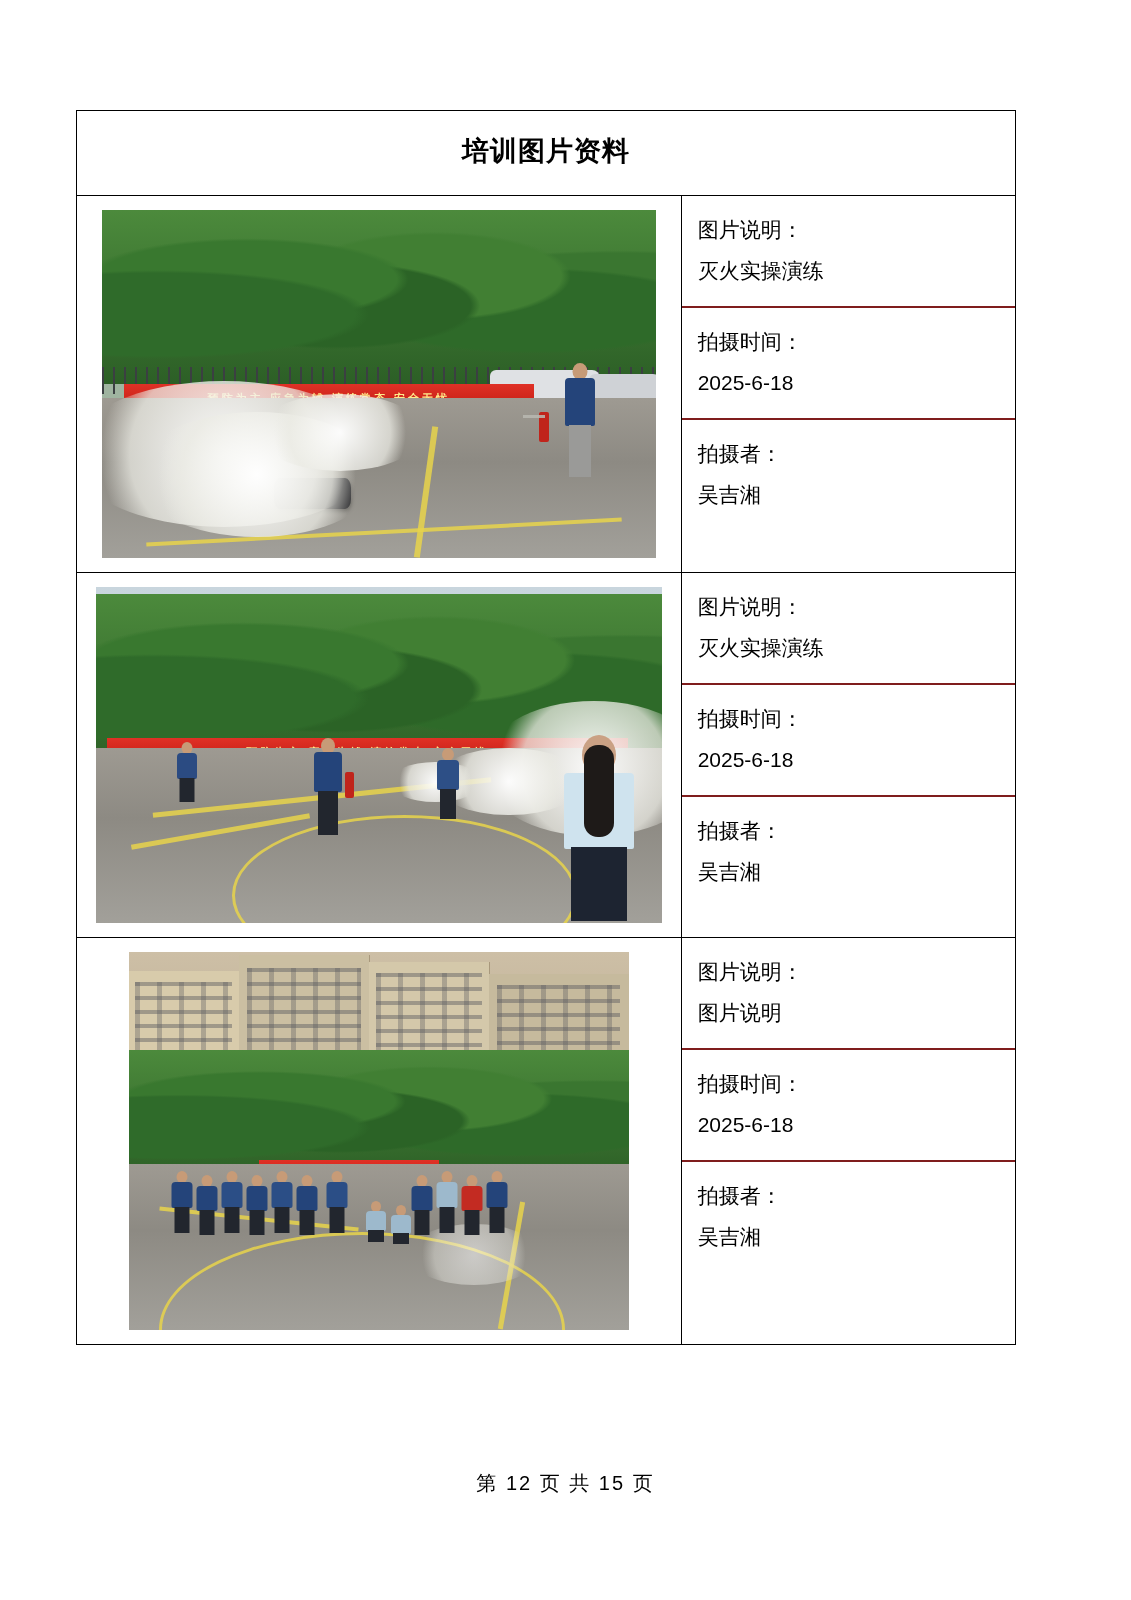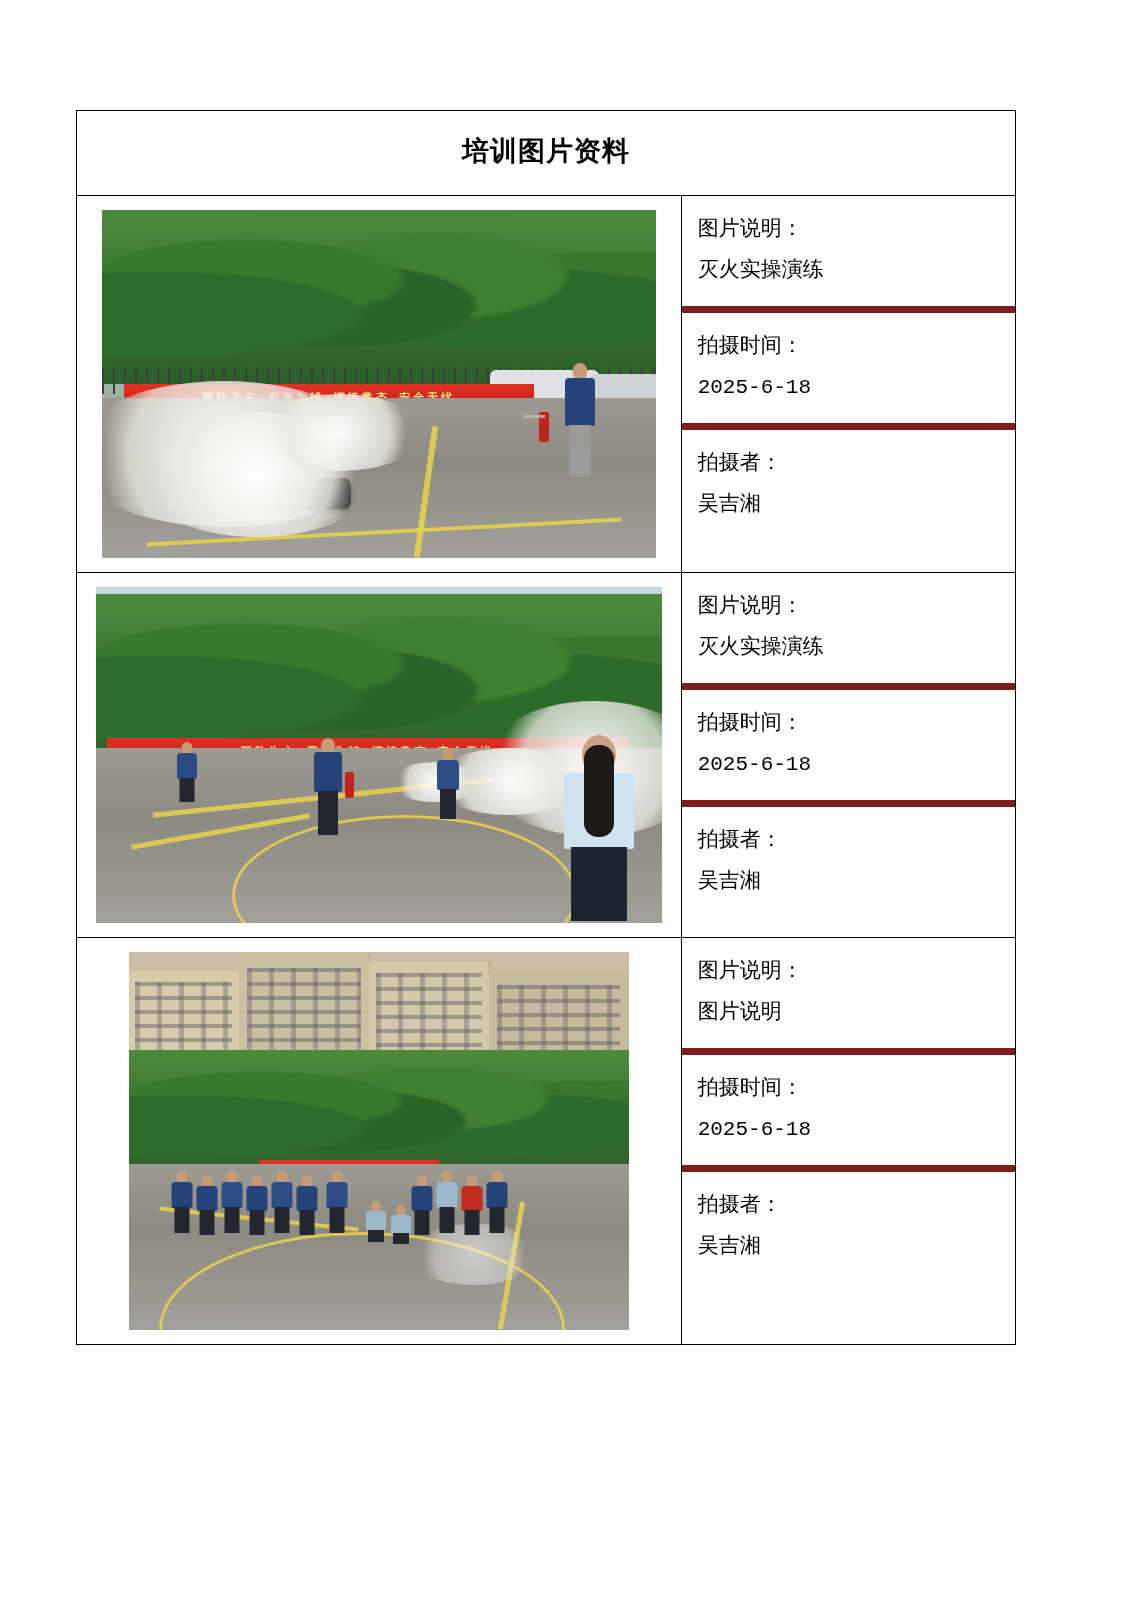"培训图片资料" .page { font-family: Liberation Mono, monospace -> none }
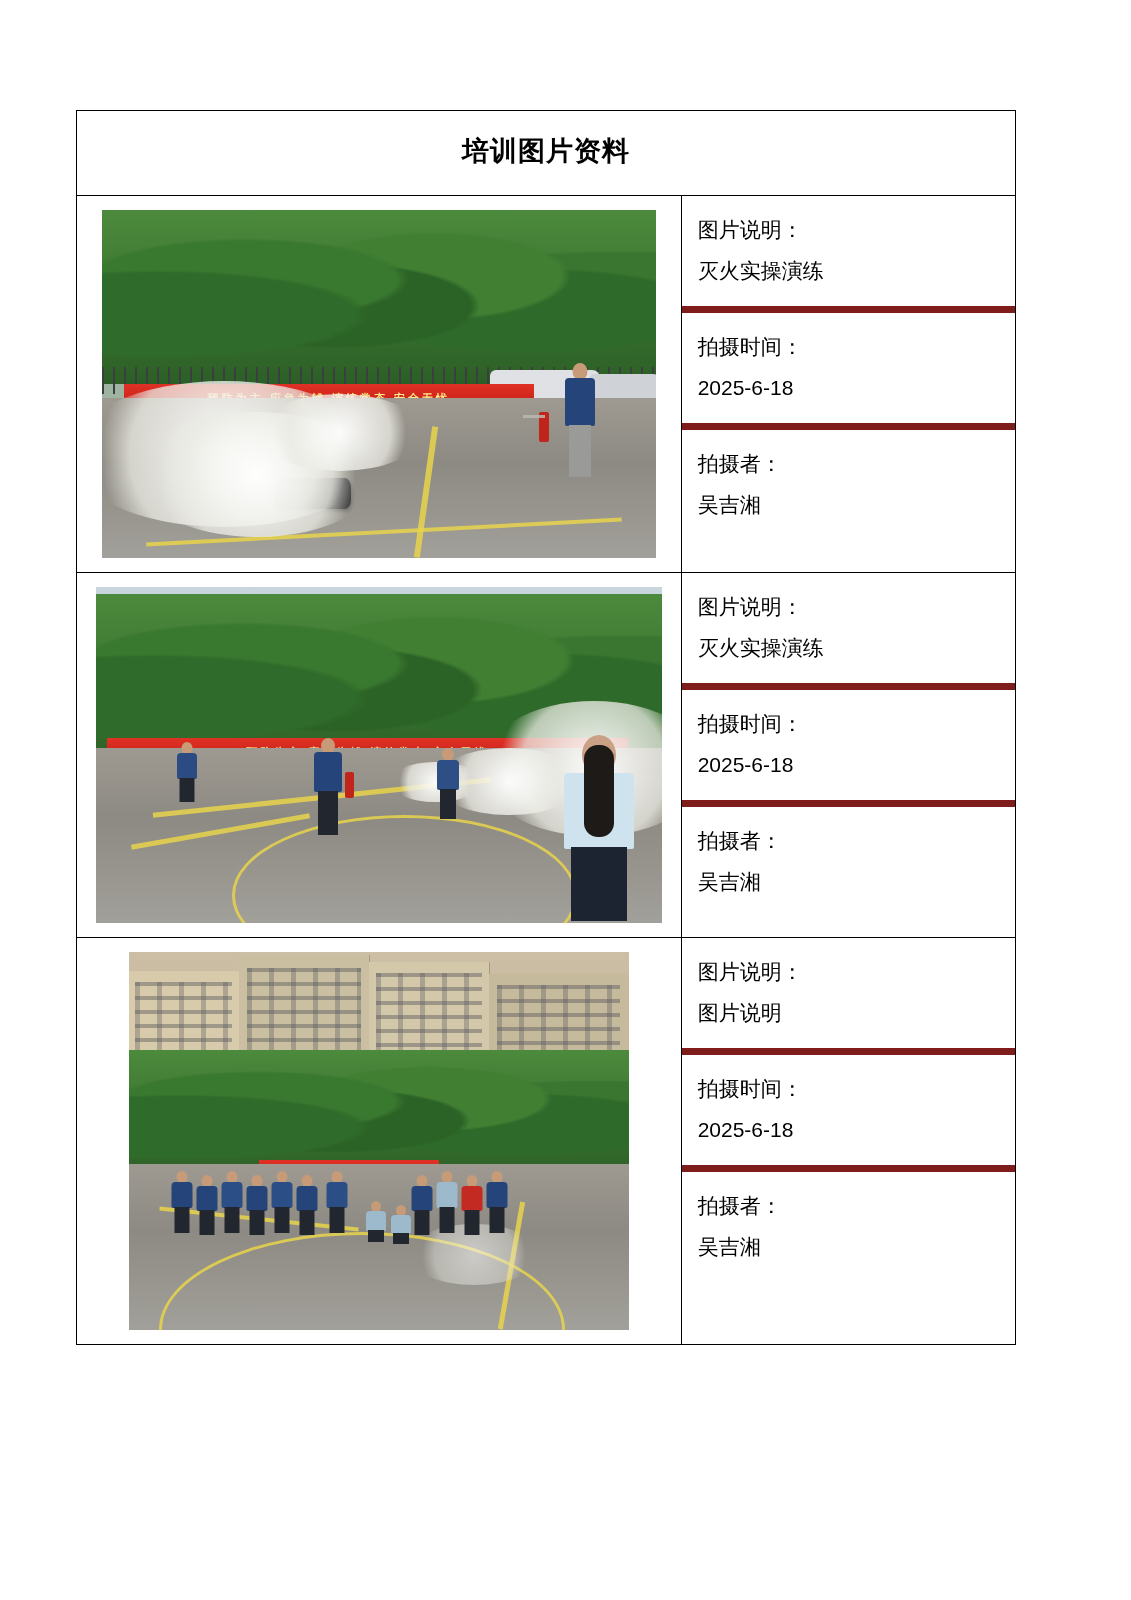"图片说明：" .meta-table td { border-bottom: 7px solid #7f1d1d -> 2px solid #7f1d1d }
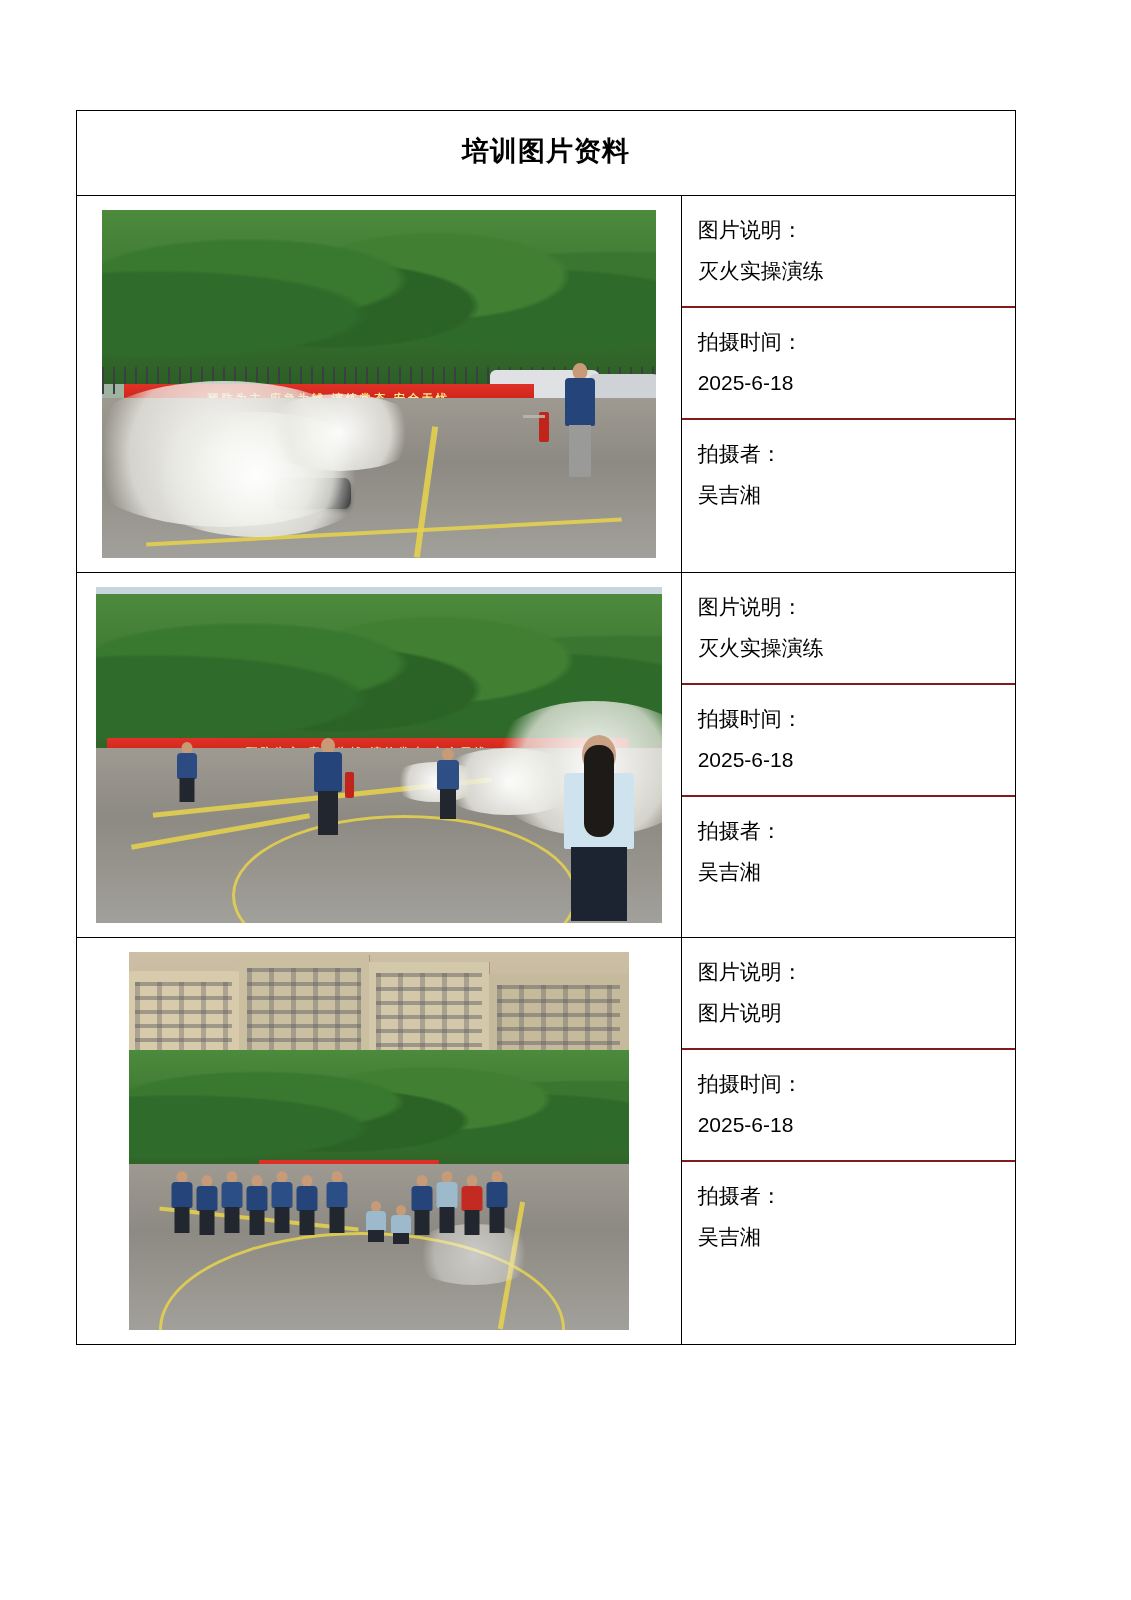"第 12 页 共 15" div.footer { html: none -> <div>第 12 页 共 15 页</div> }
